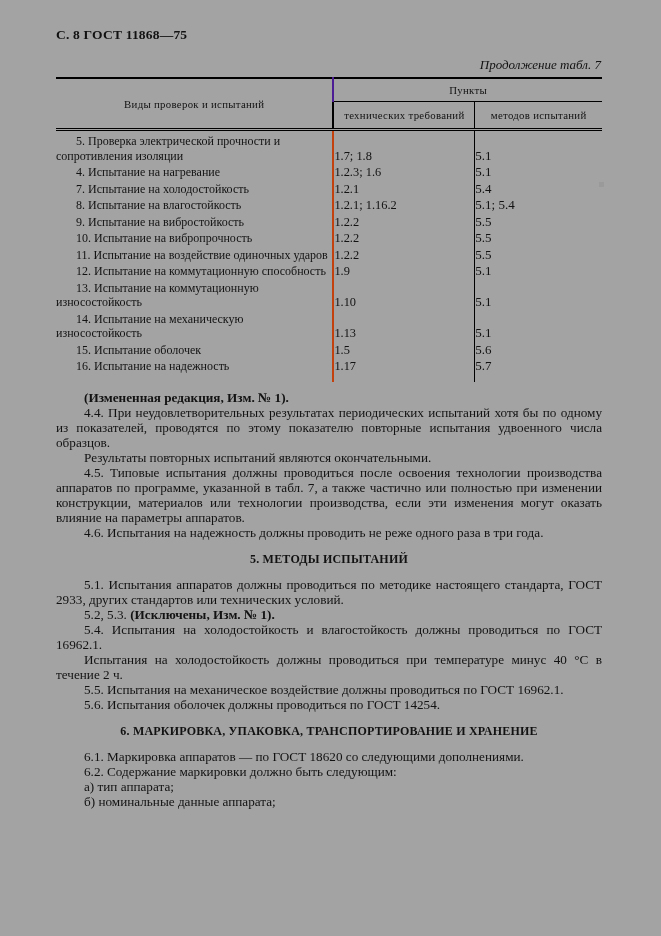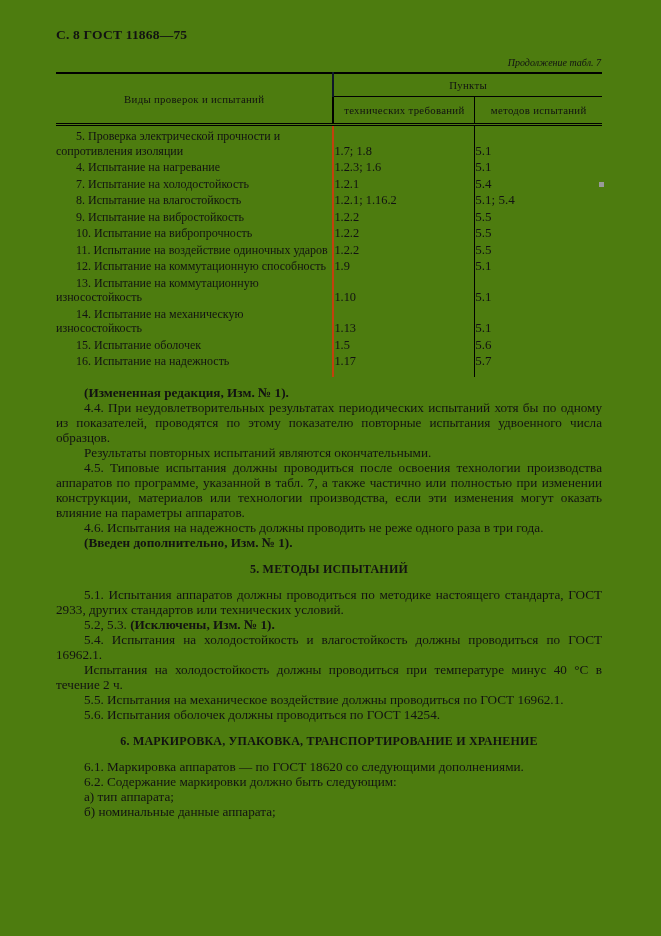"С. 8 ГОСТ 11868—75" .page { background: #4d7c0f -> #a3a3a3 }
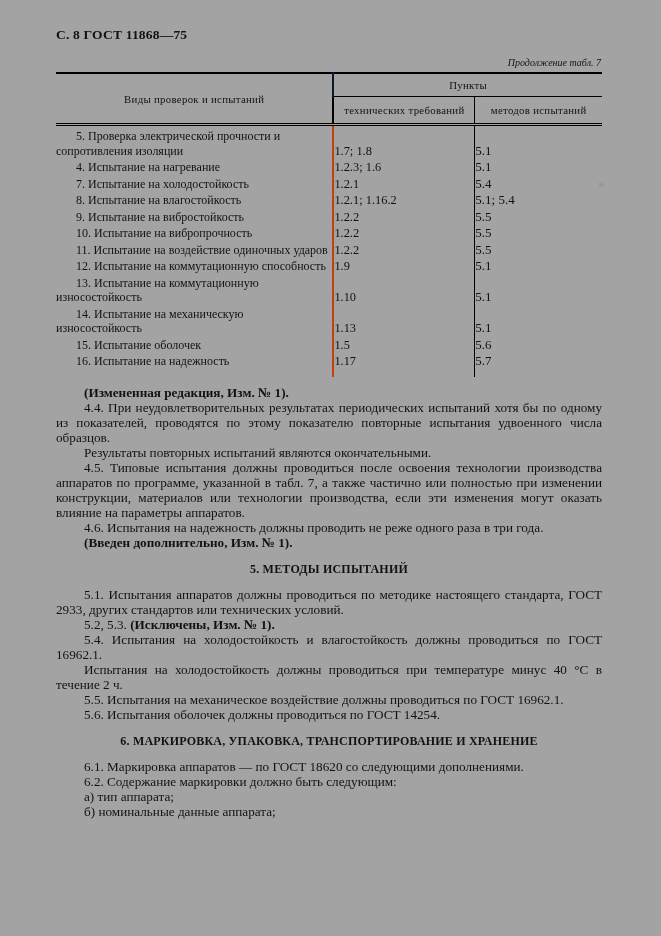"Продолжение табл. 7" .table-caption { font-size: 10px -> 13px }
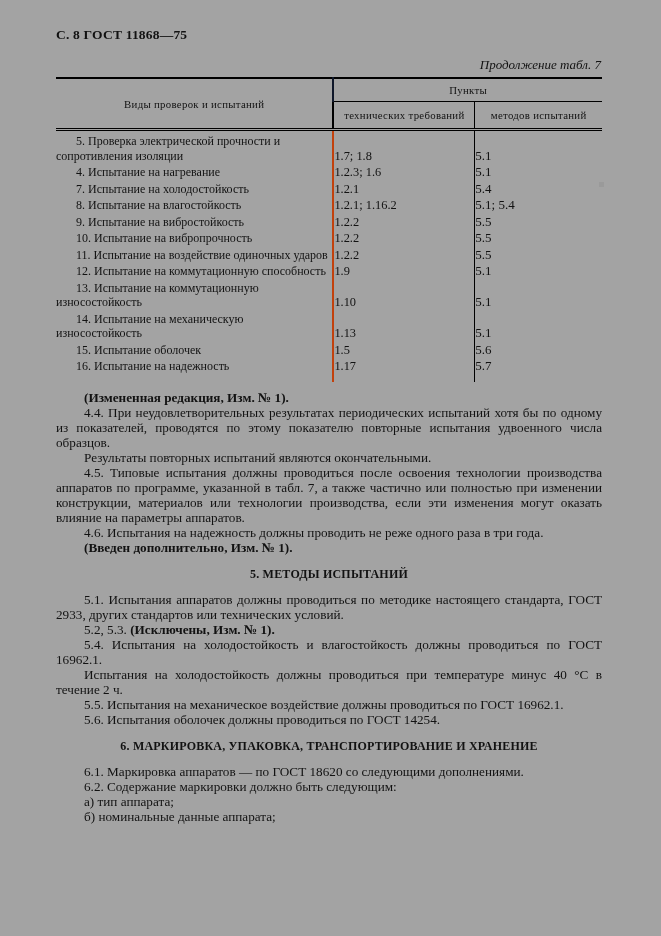"Пункты" th.col-group { border-left: 2px solid #0f172a -> 2px solid #4c1d95 }
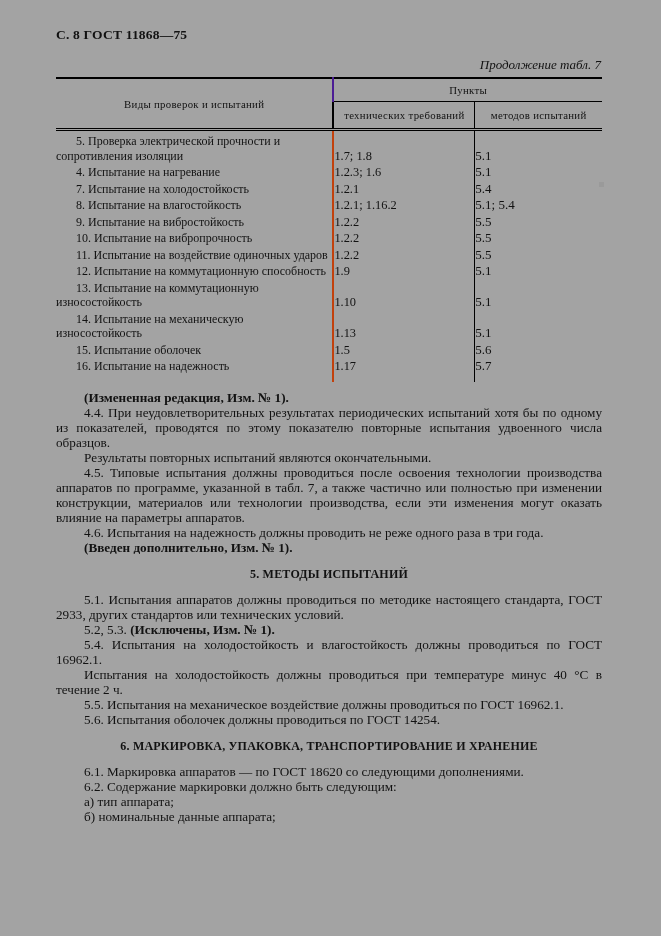"(Введен дополнительно, Изм. № 1)." p.para { html: <p><span>(Введен дополнительно, Изм. № 1).</span></p> -> none }
